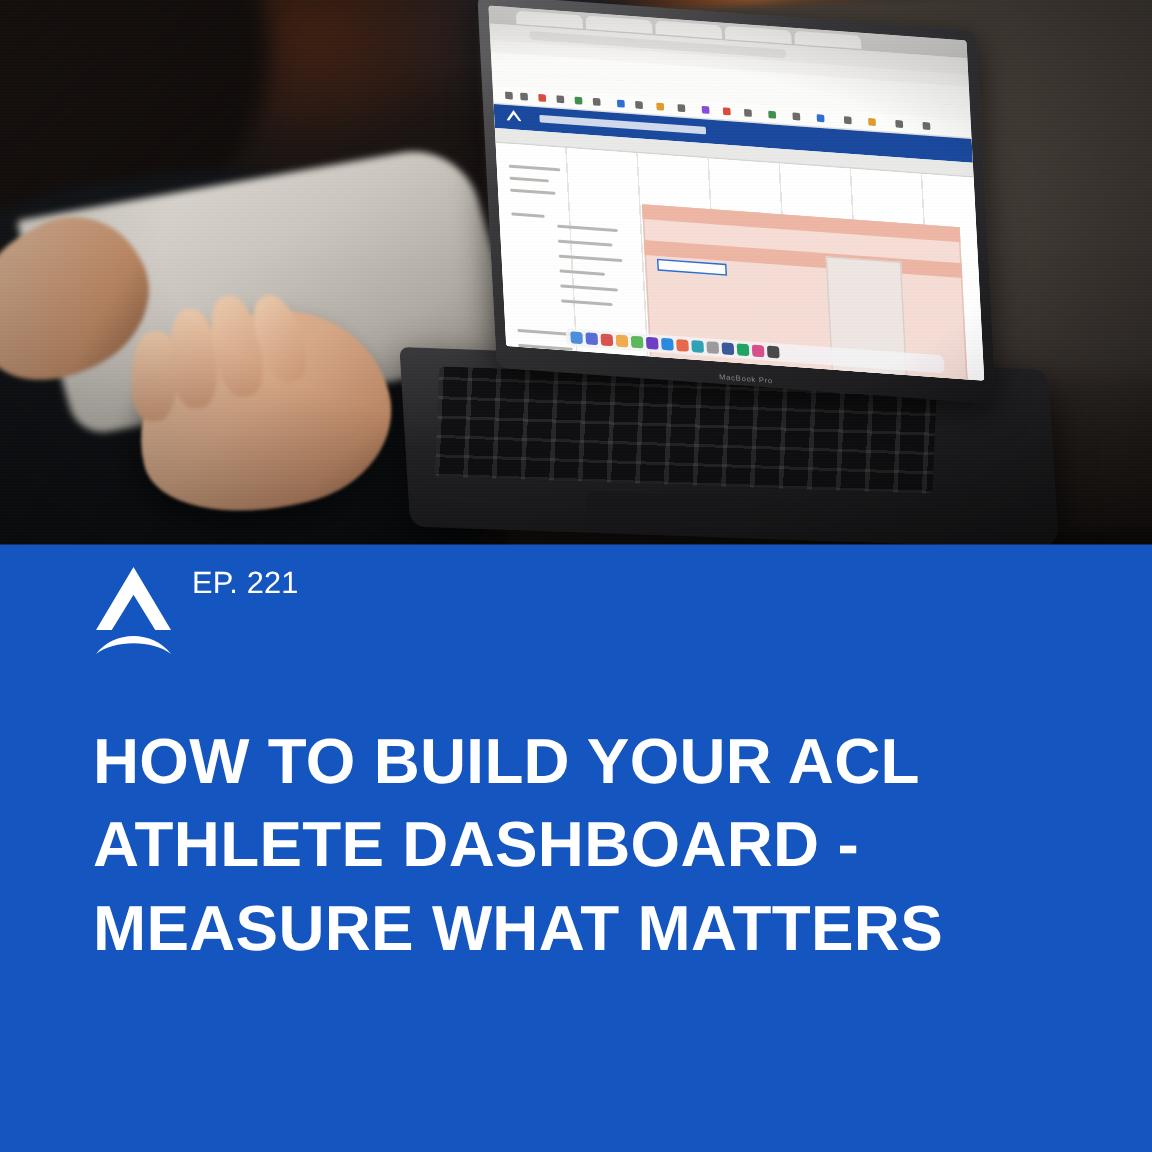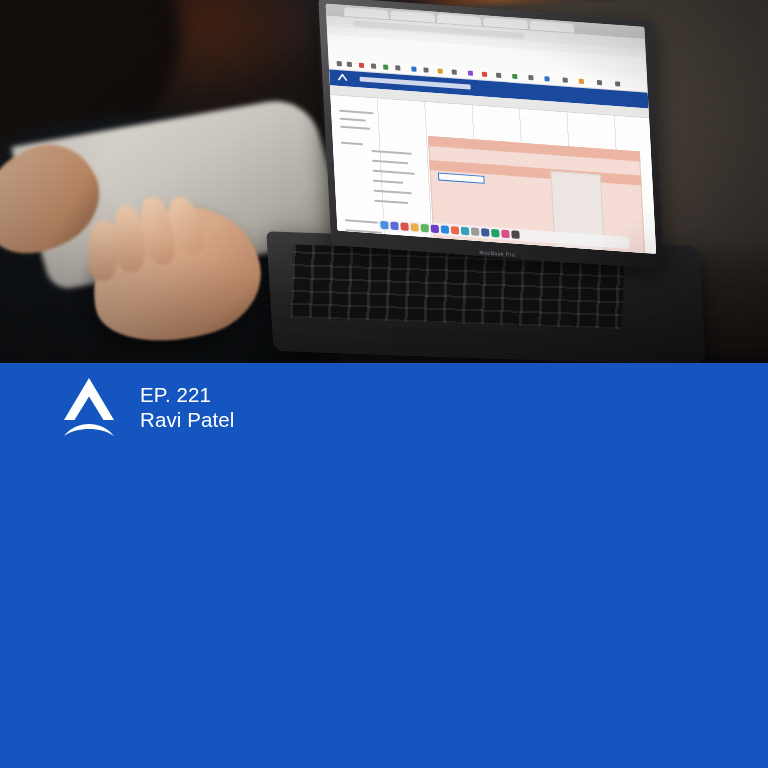"EP. 221" .ep-row { align-items: center -> flex-start; gap: 24px -> 12px }
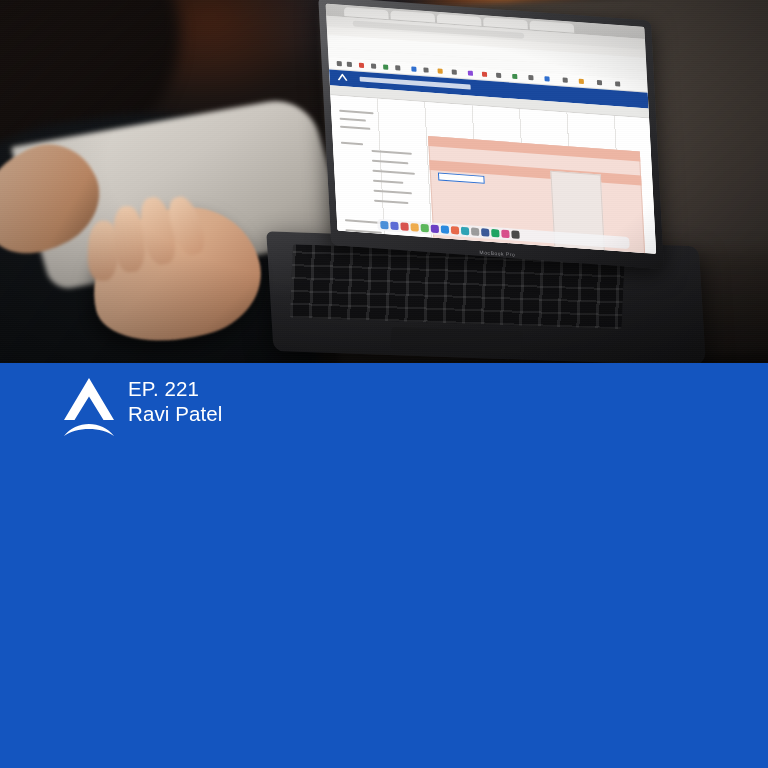"Ravi Patel" div { html: <div>Ravi Patel</div> -> none }
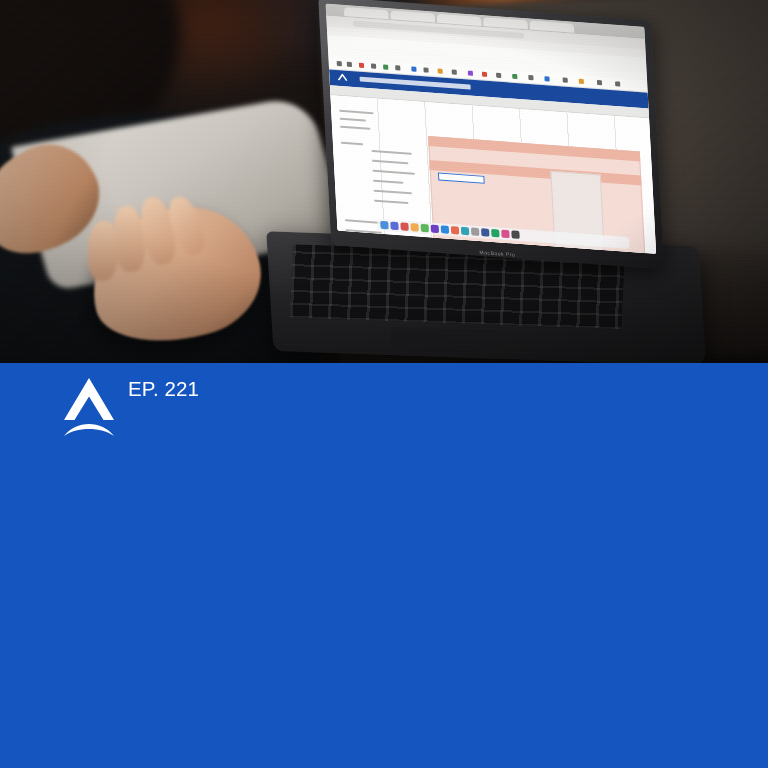"HOW TO BUILD YOUR ACL" div.headline { html: none -> <div>How to Build Your ACL Athlete Dashboard - Measure What Matters</div> }
